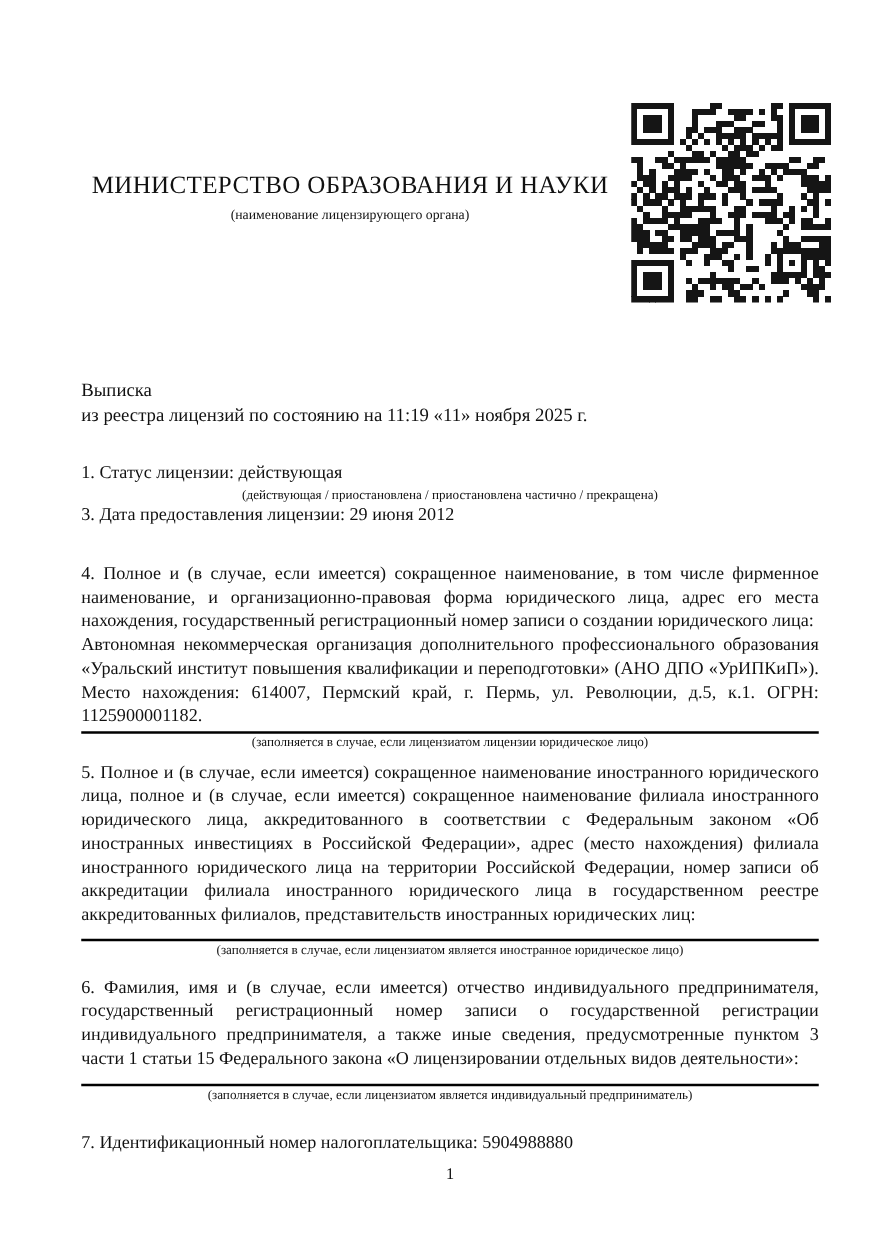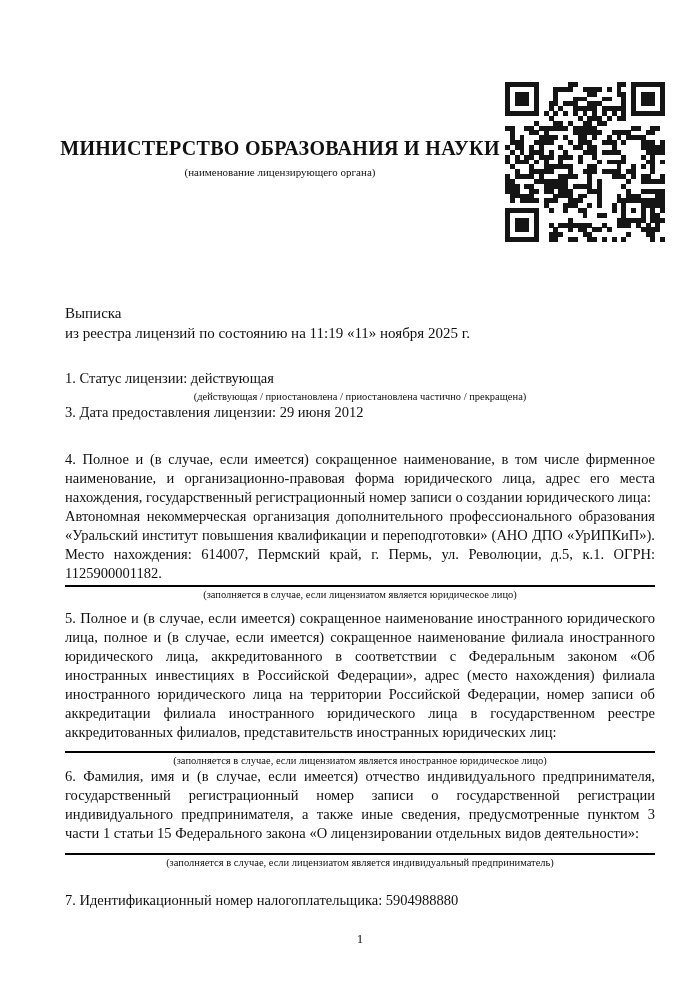"МИНИСТЕРСТВО ОБРАЗОВАНИЯ И НАУКИ" .title { font-weight: bold -> normal }
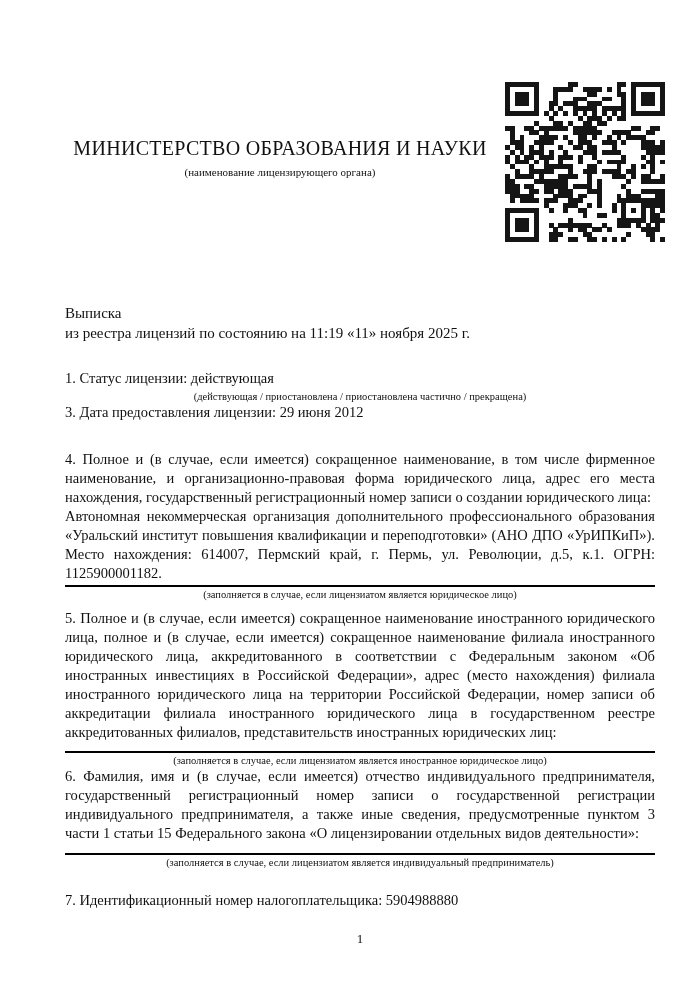"(заполняется в случае, если лицензиатом является юридическое" div.note { text: является -> лицензии }
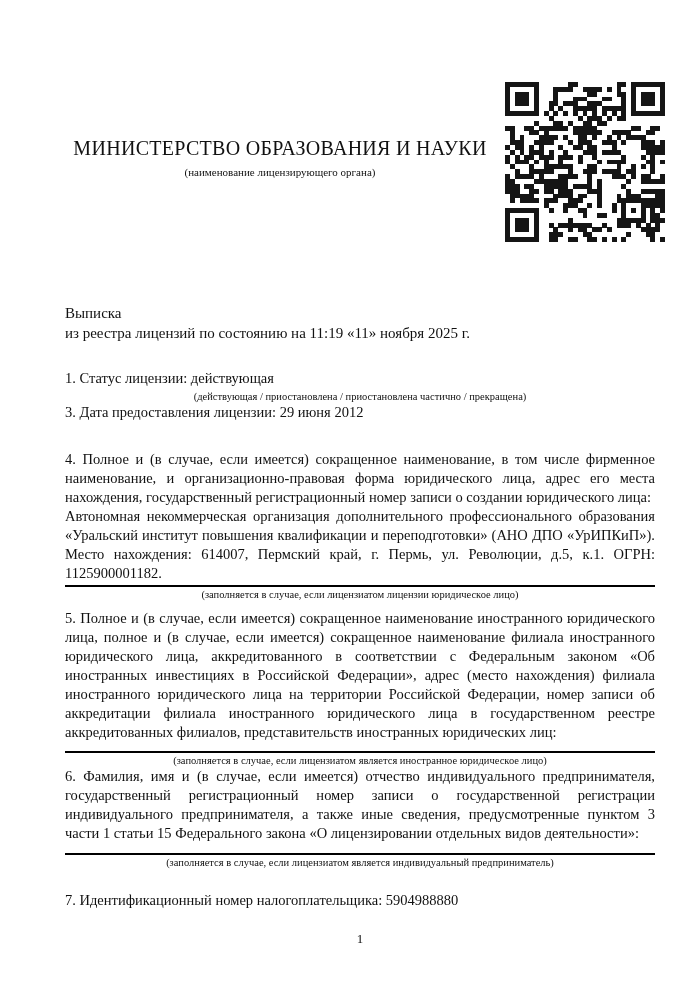"6. Фамилия, имя и (в" .mt-item6 { margin-top: none -> 14px }
